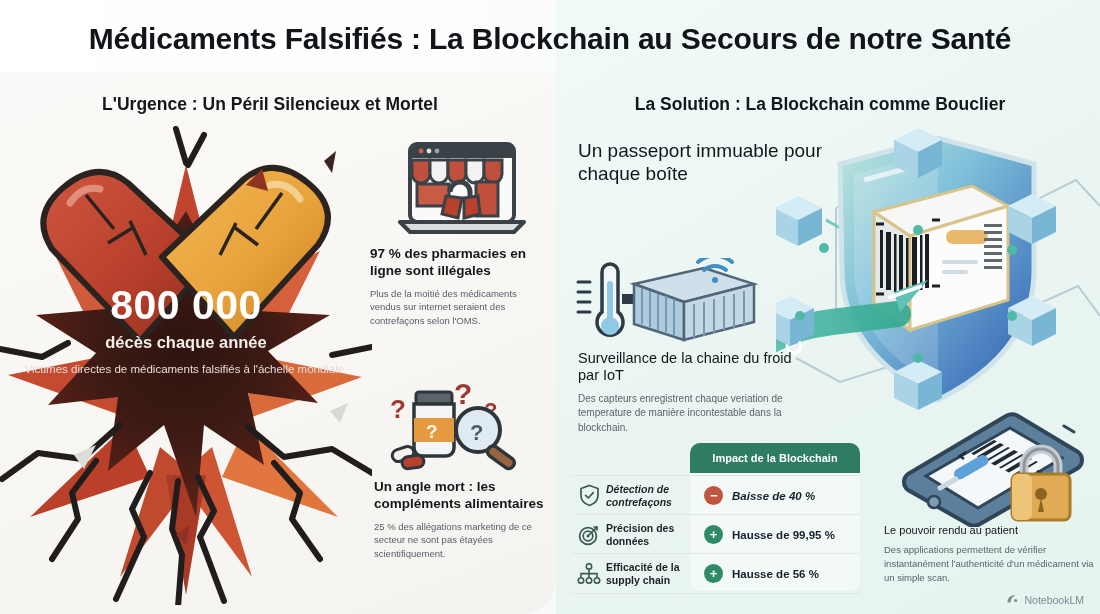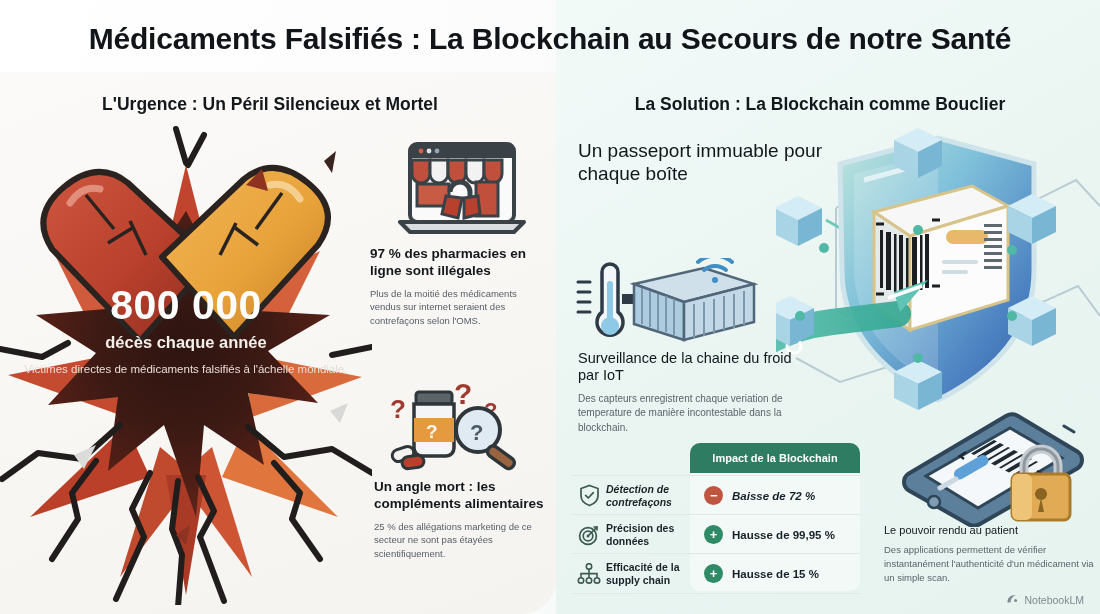"Baisse de 72 %" span.ir-text { text: 72 -> 40 }
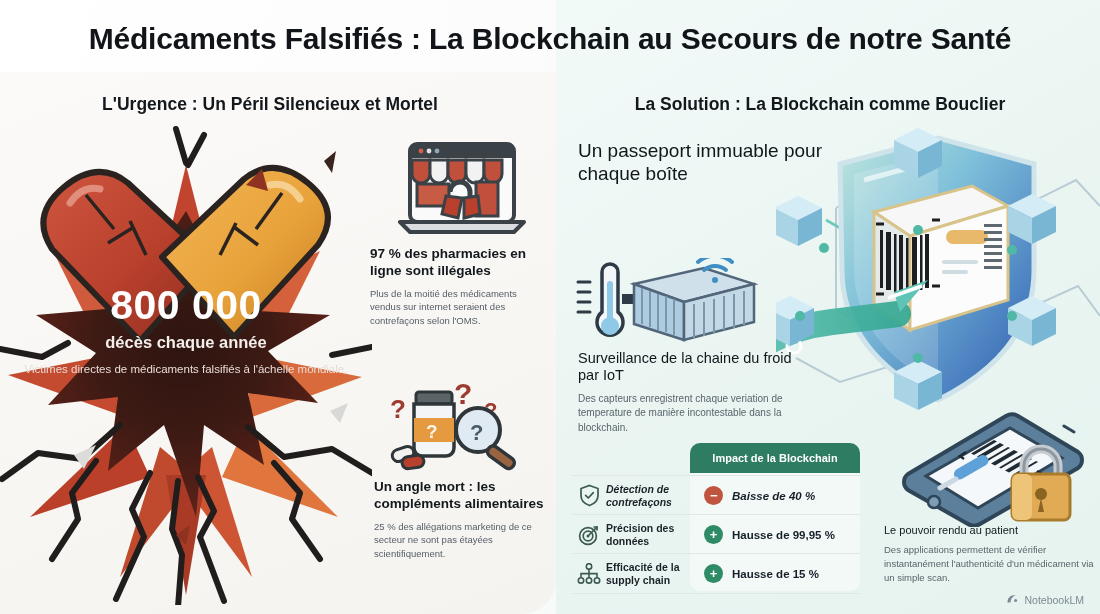"Hausse de 15 %" span.ir-text { text: 15 -> 56 }
